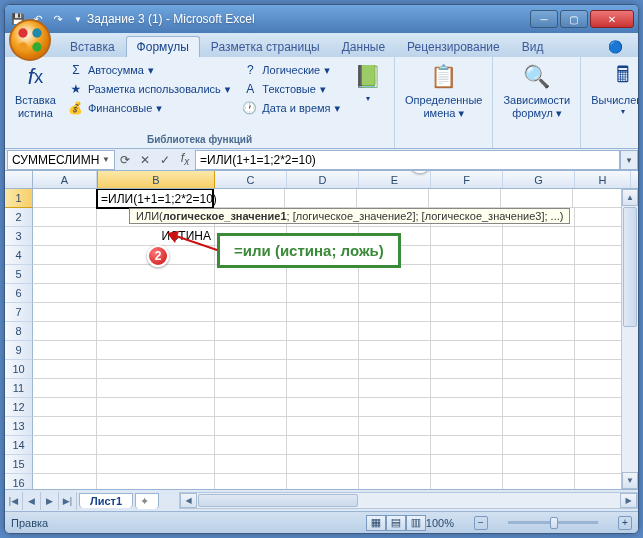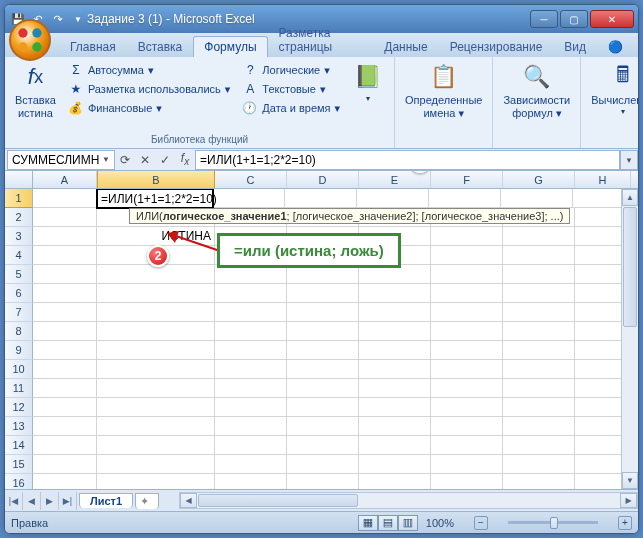"Главная" div.tab { html: <div>Главная</div> -> none }
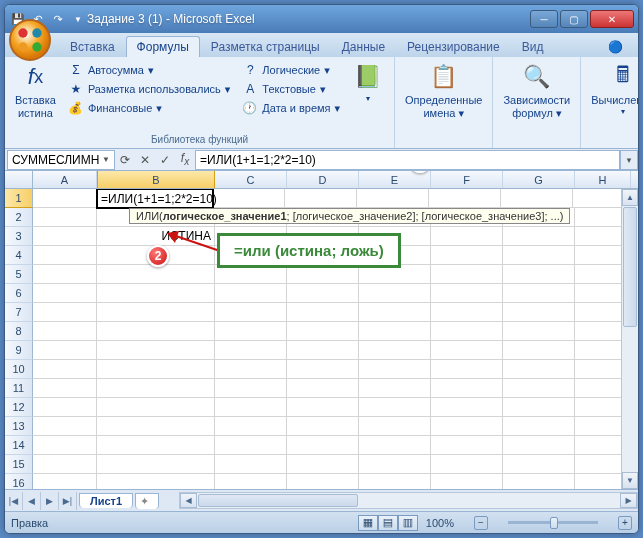"Библиотека функций" .rgroup-label { font-weight: none -> bold }
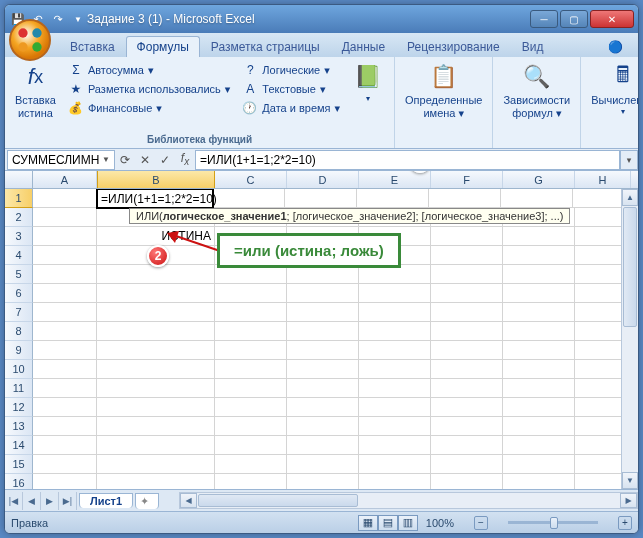"100%" .zoom { margin-left: 8px -> 0 }
